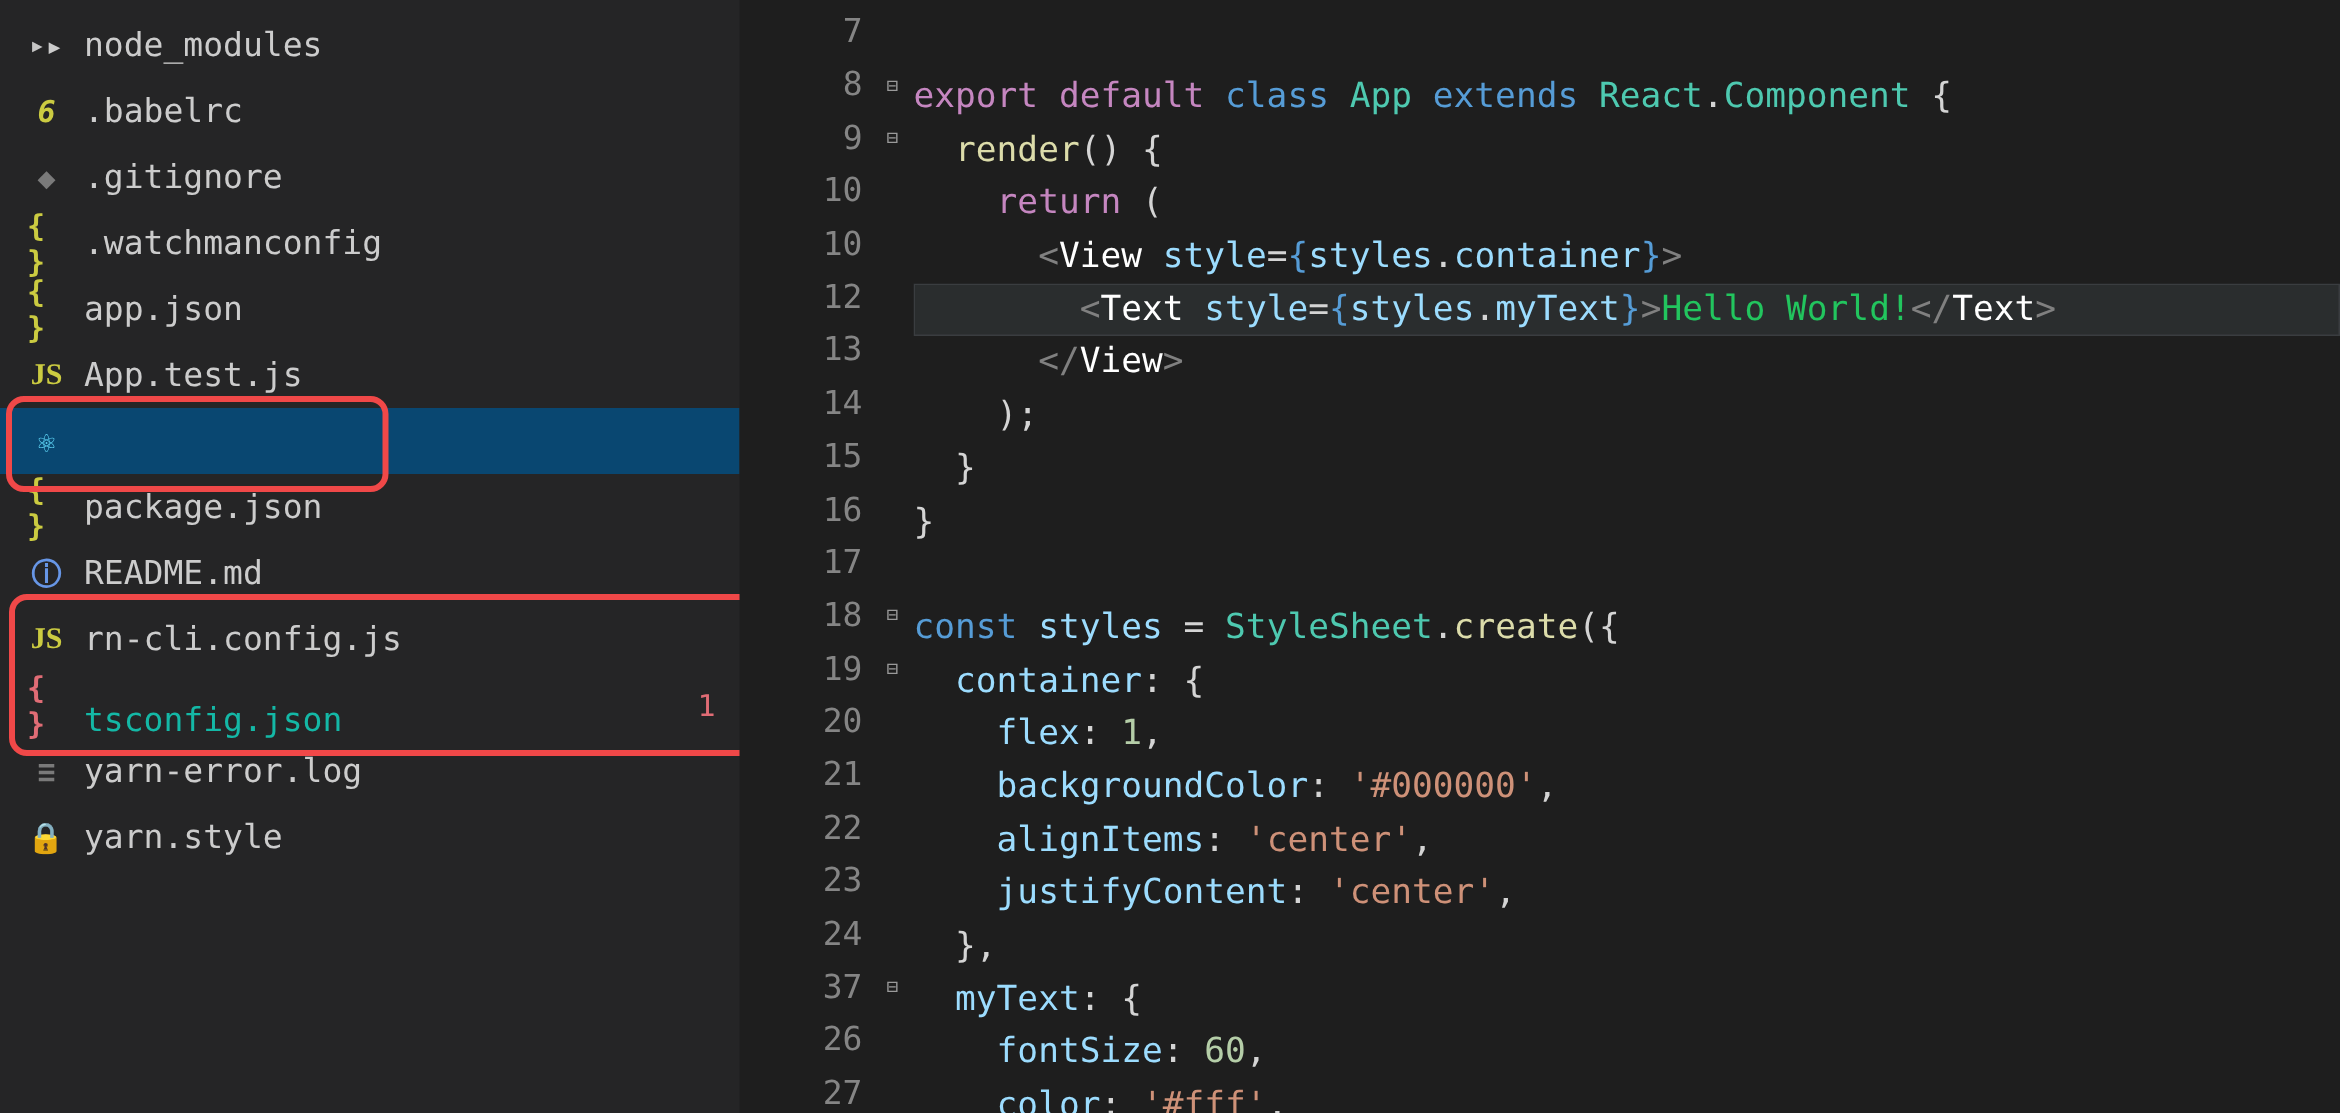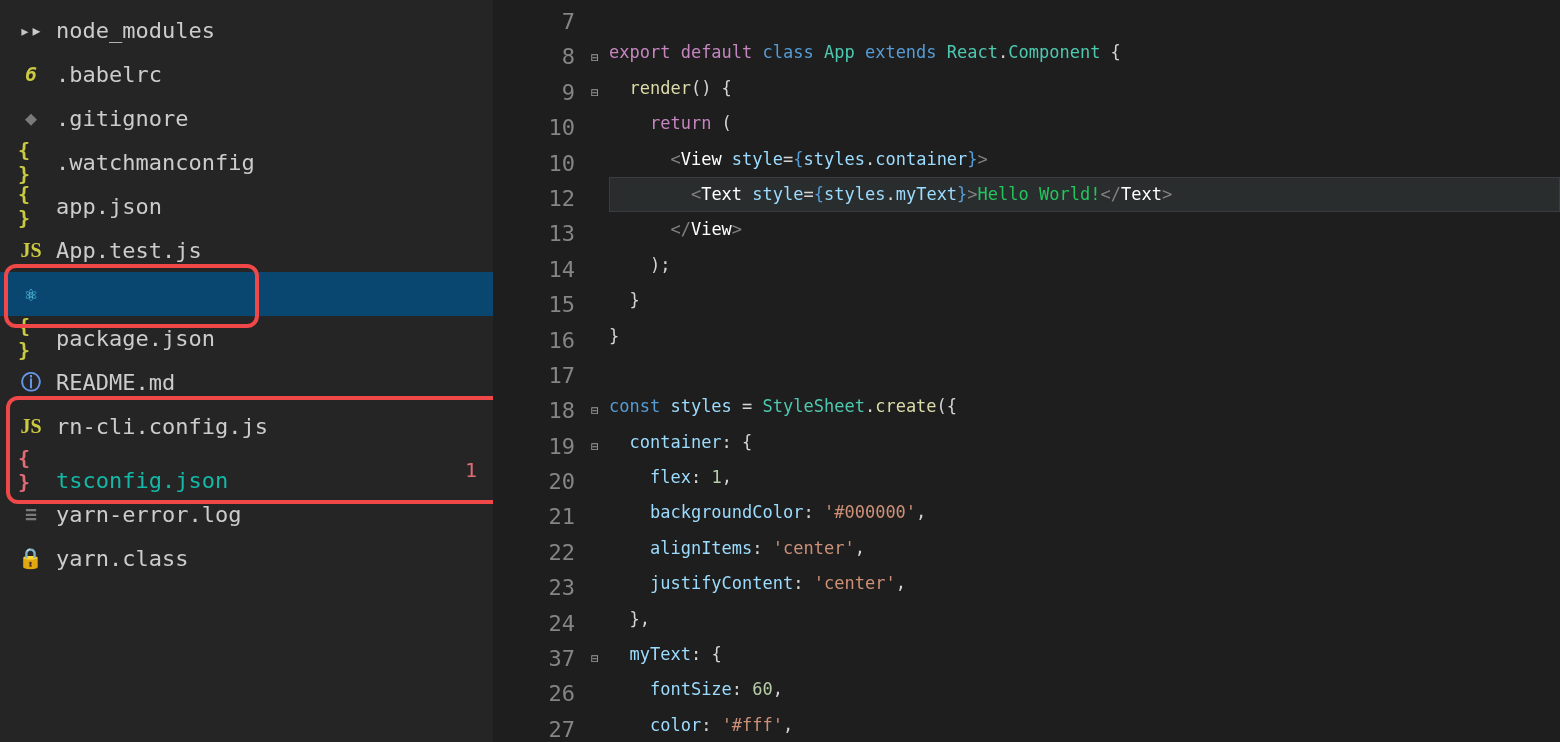"export default class App extends" .code { font-size: 17px -> 23px; padding-top: 0 -> 12px }
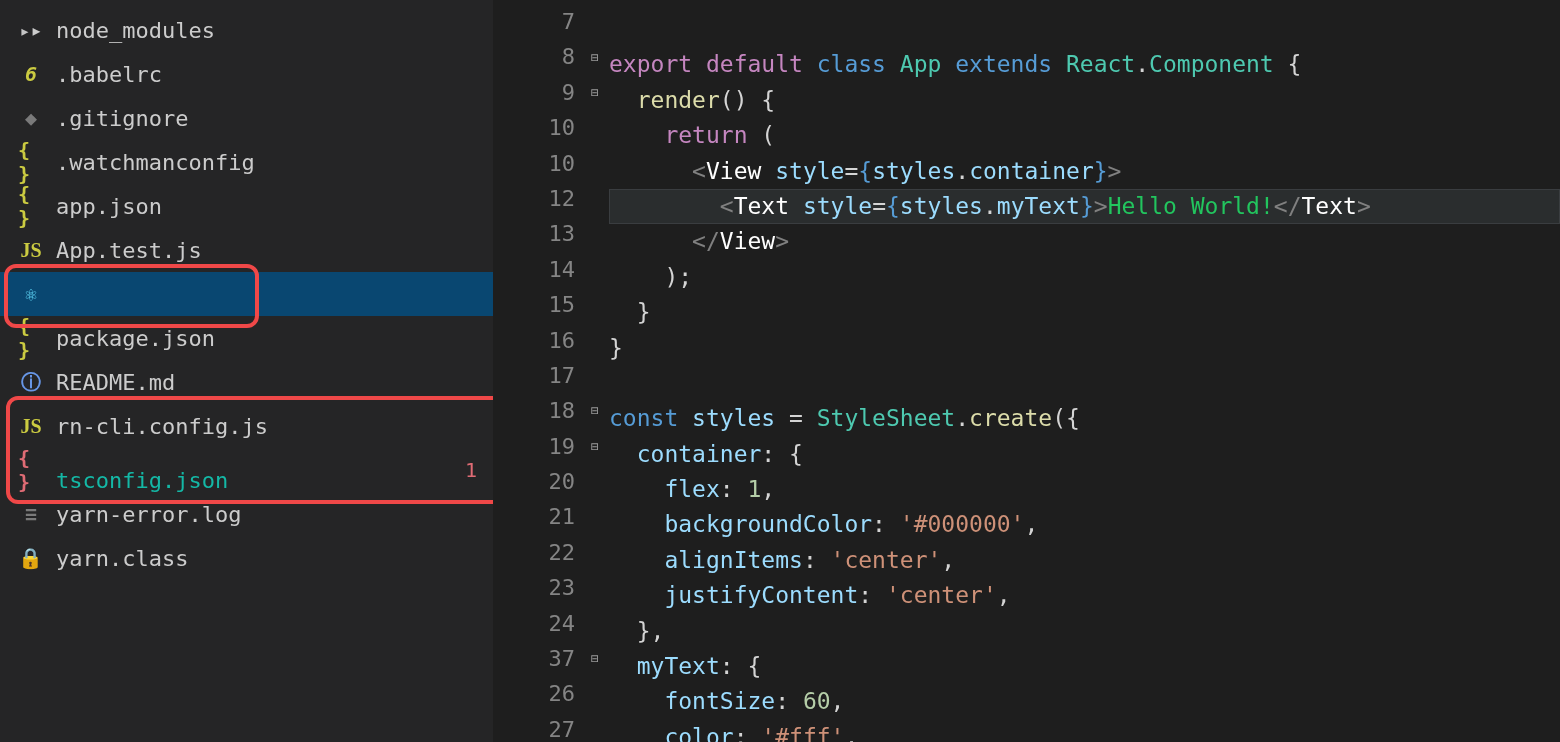"yarn.class" span.label { text: yarn.class -> yarn.style }
